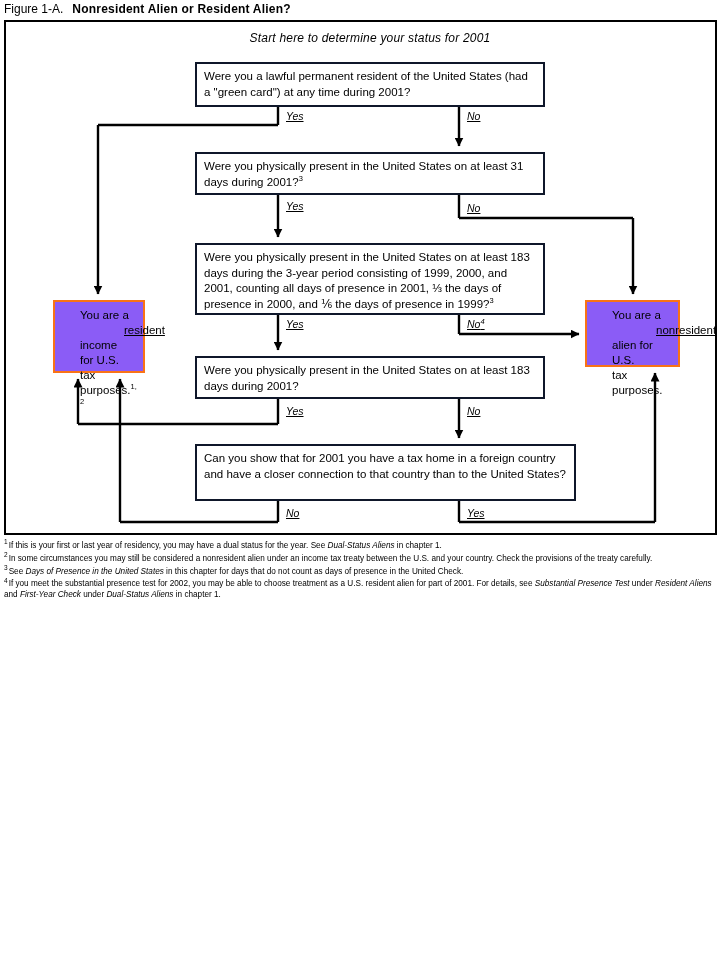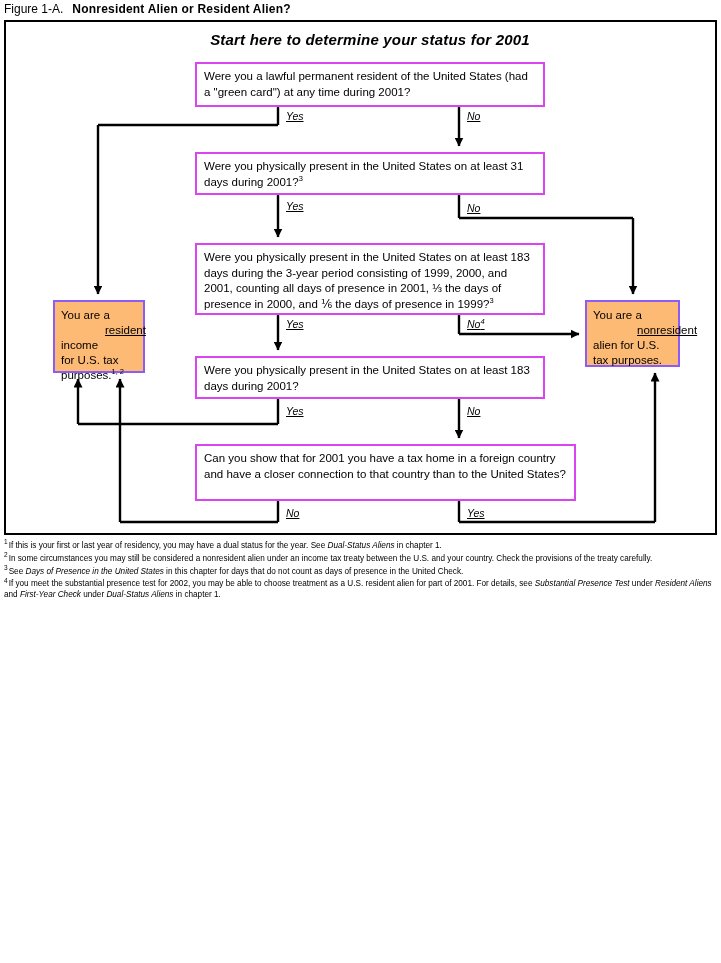"Start here to determine your" .start-label { font-size: 15px -> 12px; font-weight: bold -> normal }
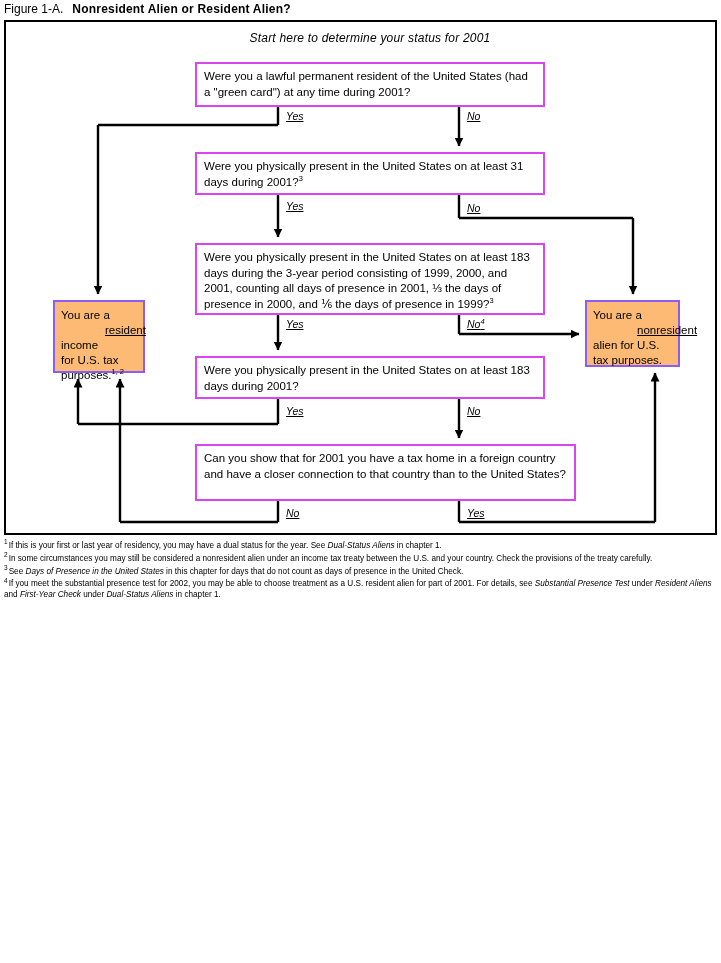"Were you a lawful permanent" .qbox { border: 2px solid #d946ef -> 2px solid #0f172a }
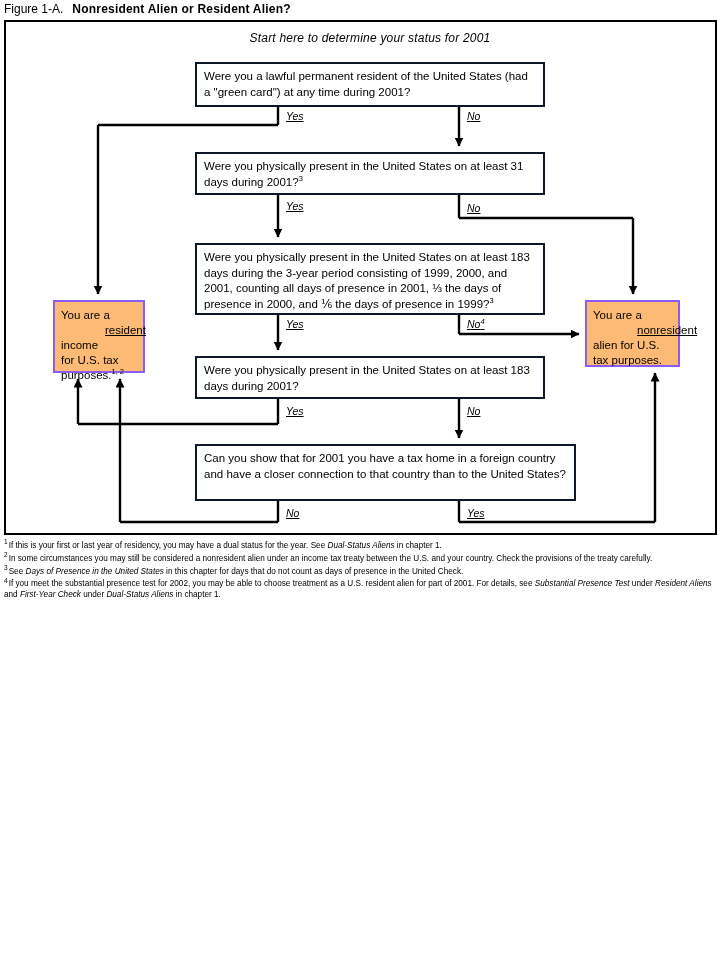"You are a" .tbox { background: #fdba74 -> #8b5cf6; border: 2px solid #8b5cf6 -> 2px solid #f97316; padding: 6px 6px 4px 6px -> 6px 6px 4px 25px }
